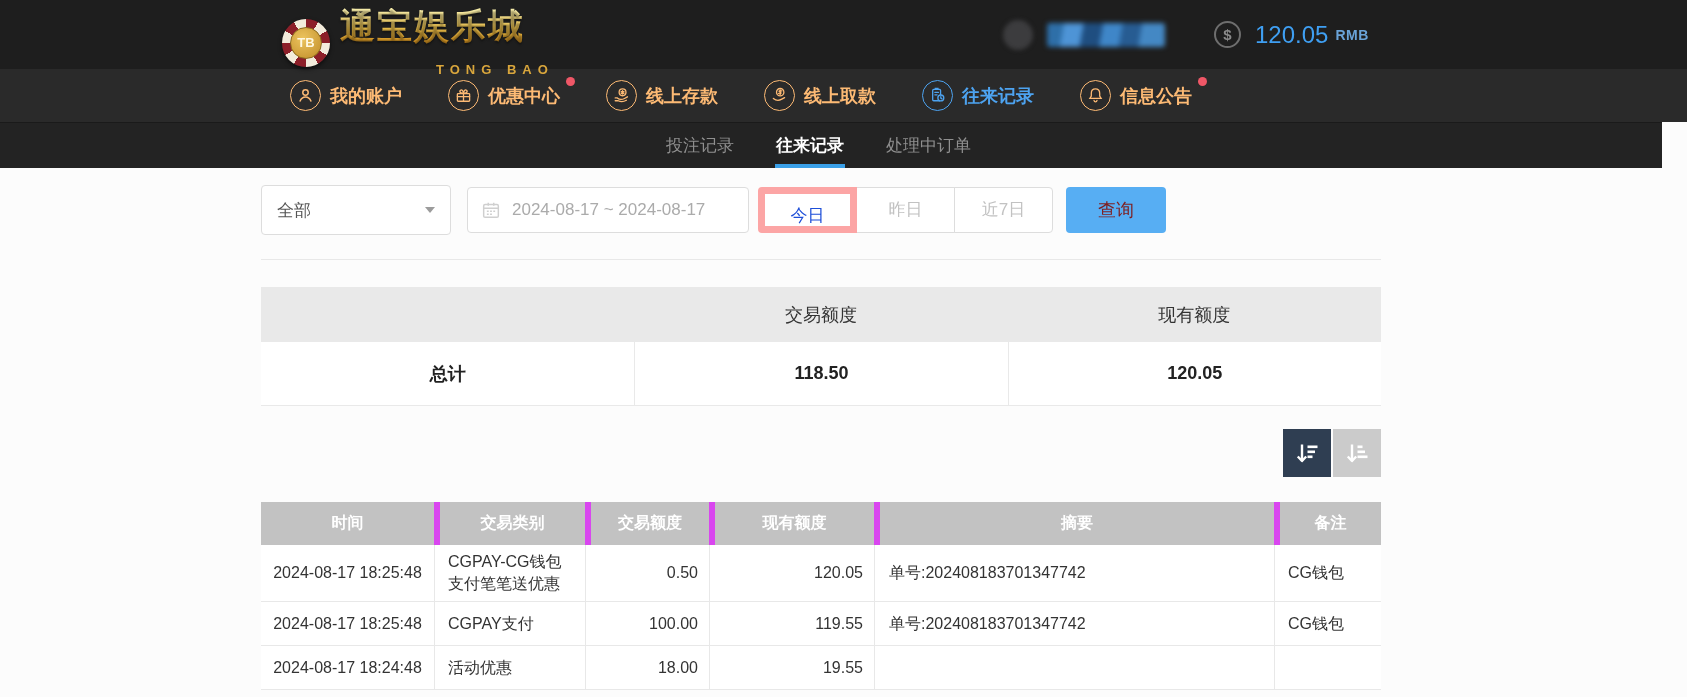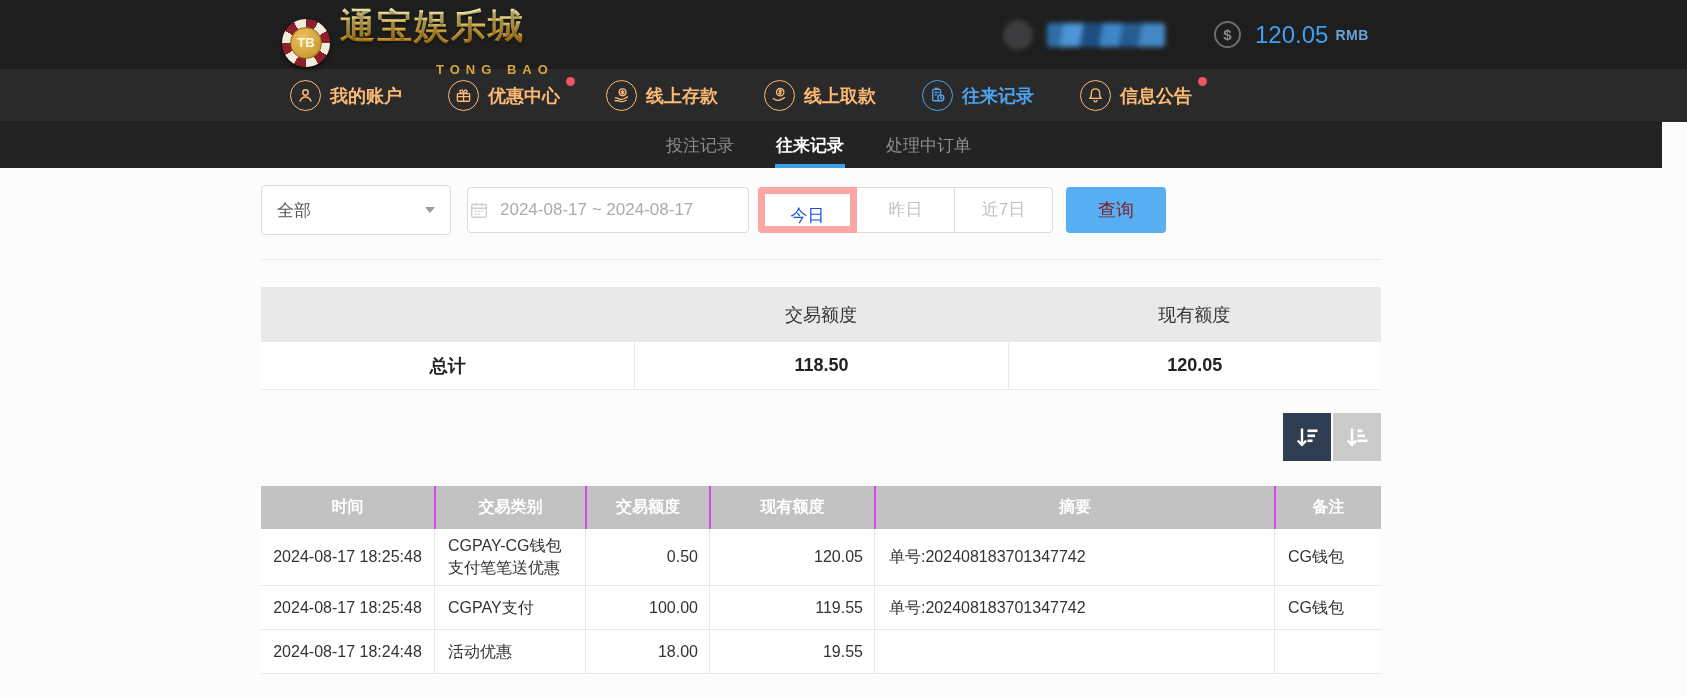"2024-08-17 ~ 2024-08-17" .date-control { padding-left: none -> 12px }
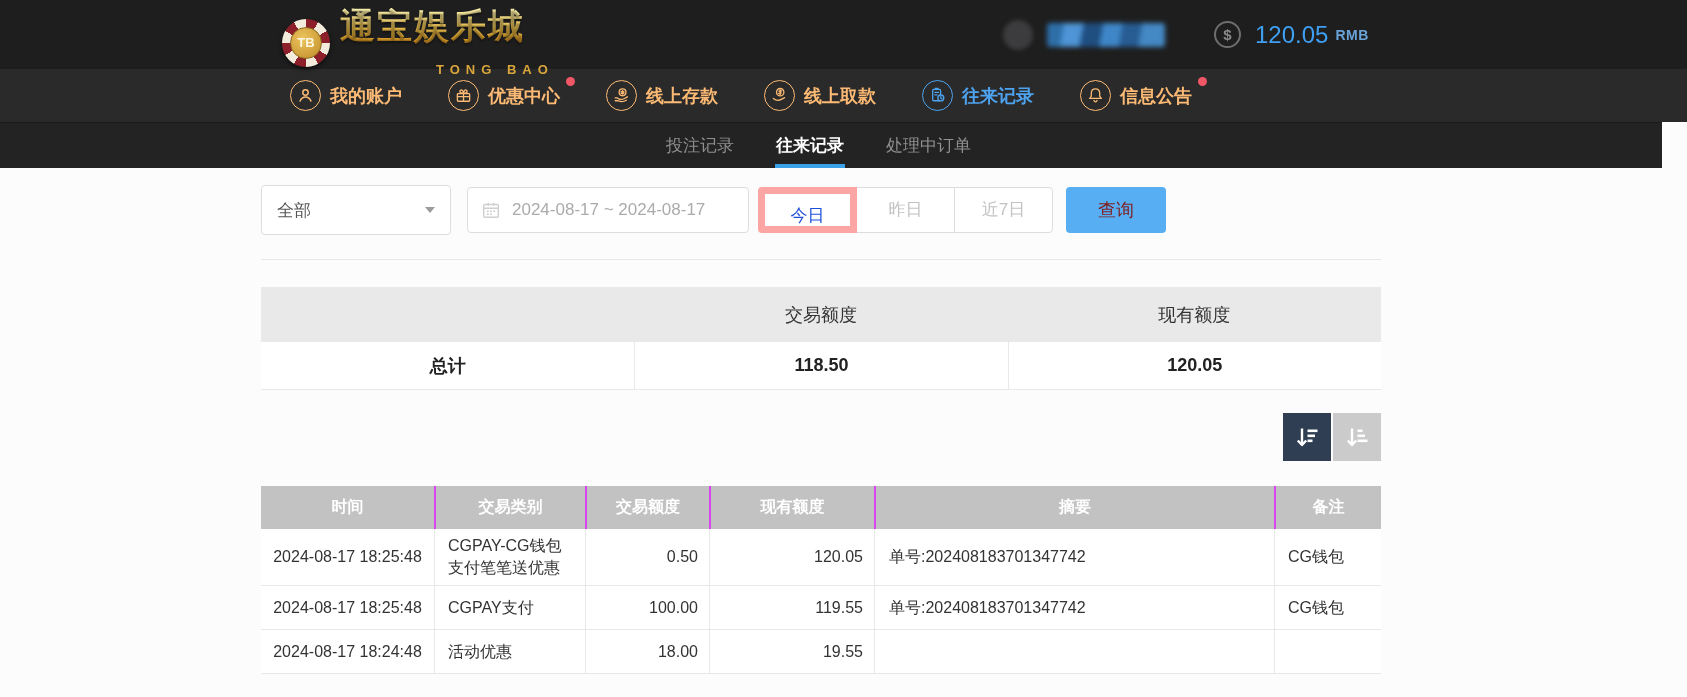"总计" .sum-body { height: 48px -> 64px }
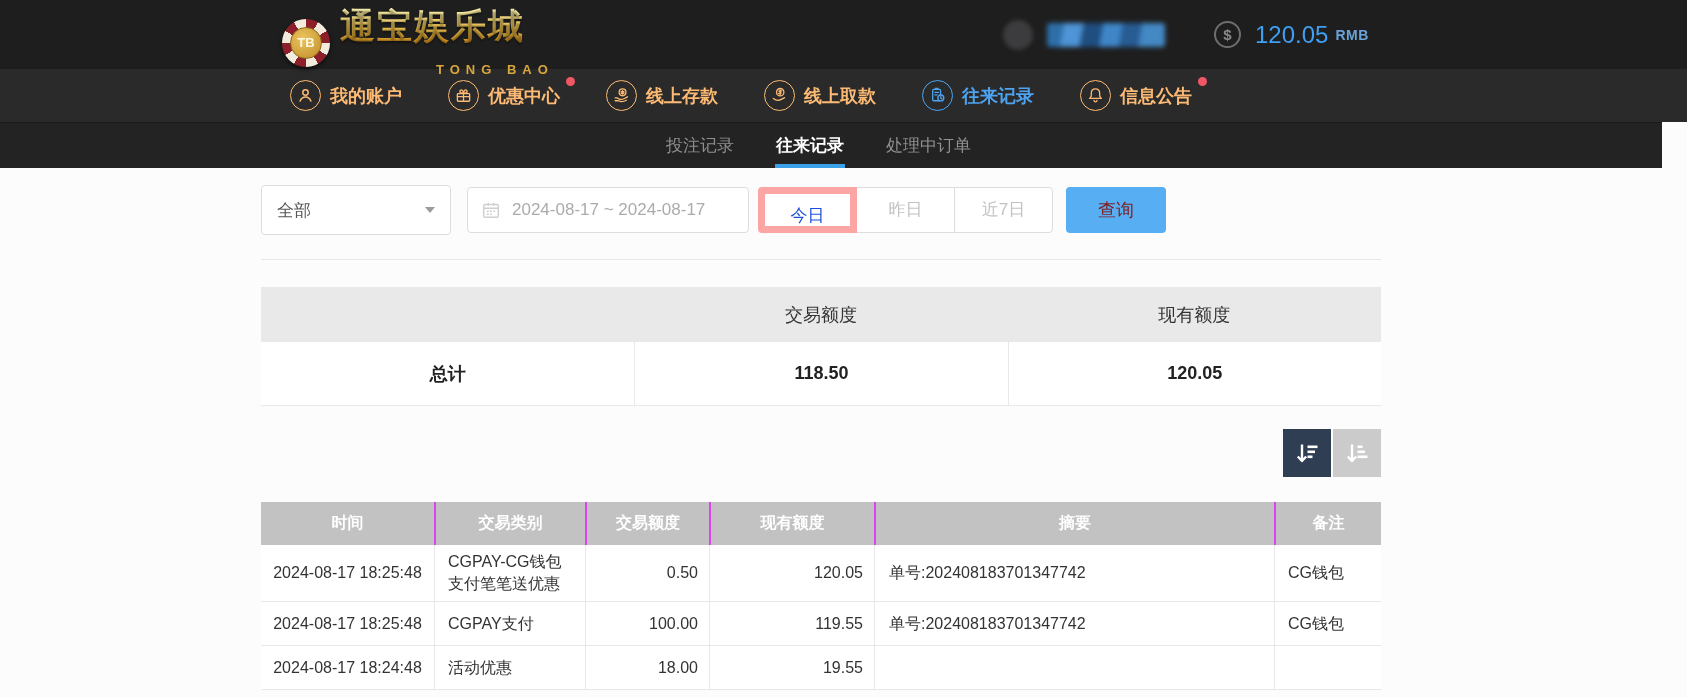"交易类别" .rec-head .r-cell + .r-cell { border-left: 2px solid #d946ef -> 6px solid #d946ef }
